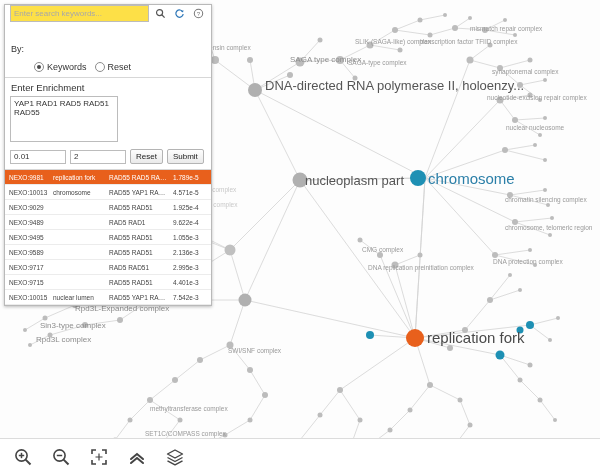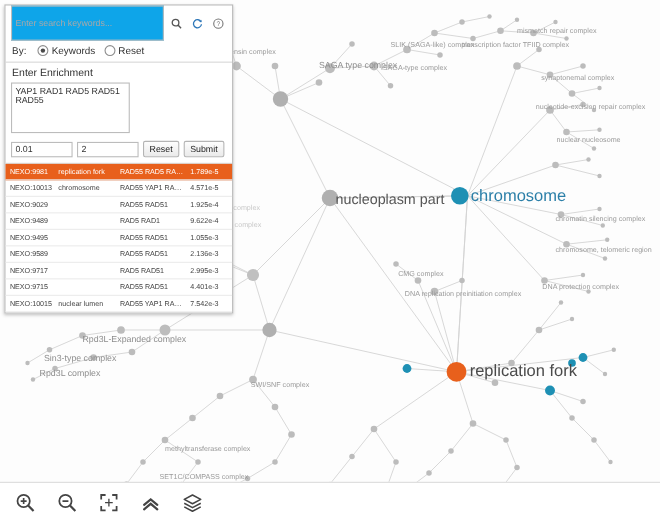"Enter search keywords..." .search-input { background: #0ea5e9 -> #fde047; height: 32px -> 17px }
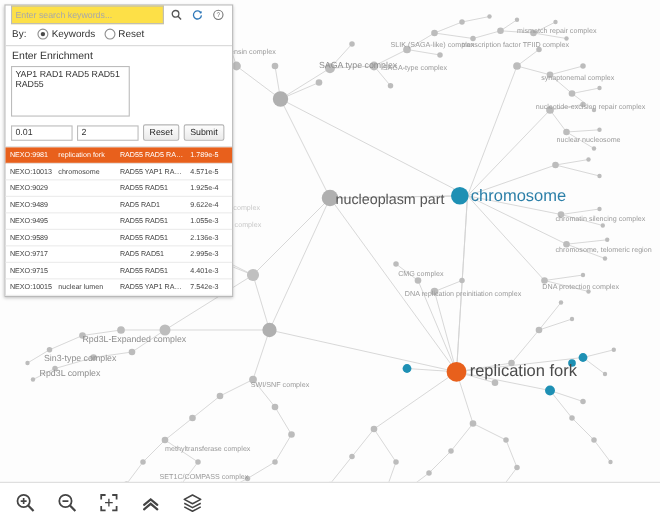"Keywords" .radio-item { margin-top: none -> 36px }
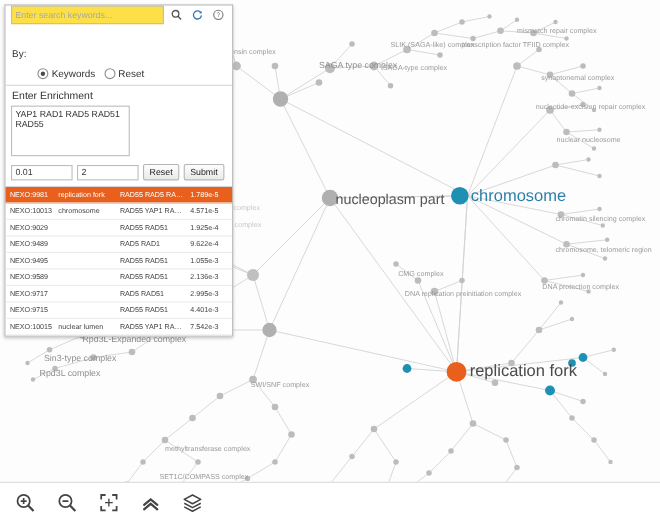"DNA-directed RNA polymerase II," div.node-label { html: none -> <div>DNA-directed RNA polymerase II, holoenzy...</div> }
